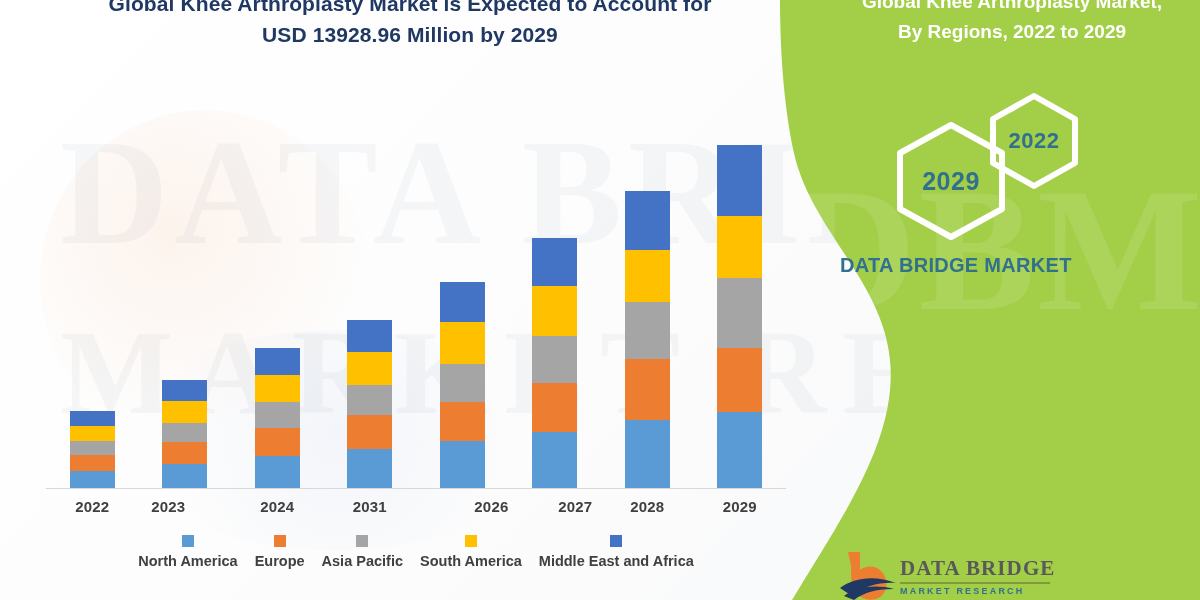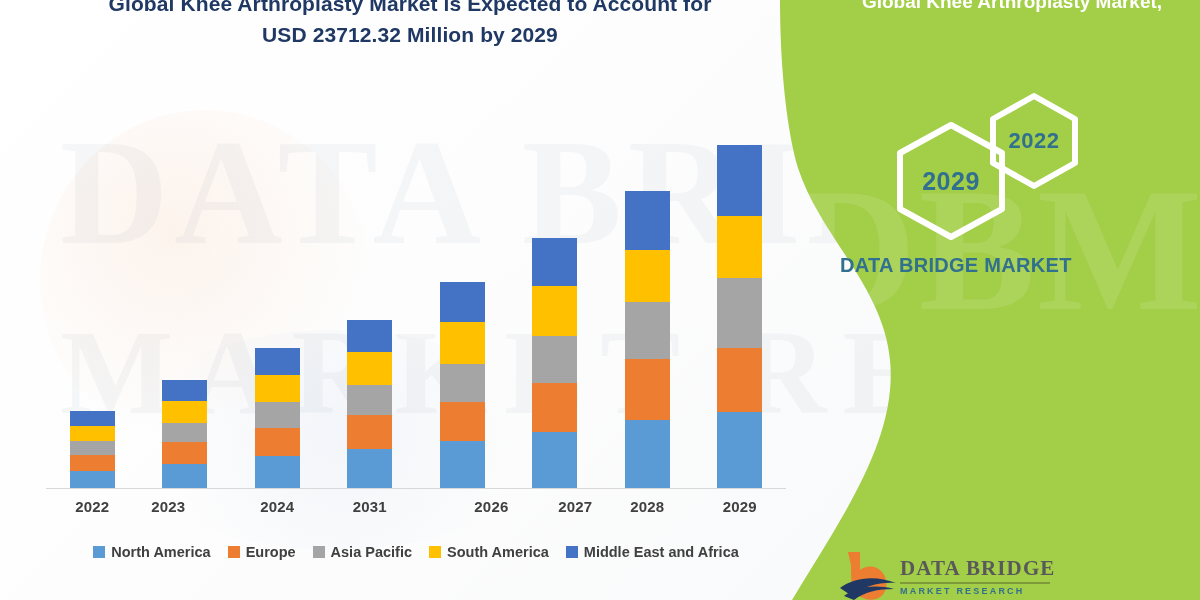"USD 23712.32 Million by 2029" div { text: 23712.32 -> 13928.96 }
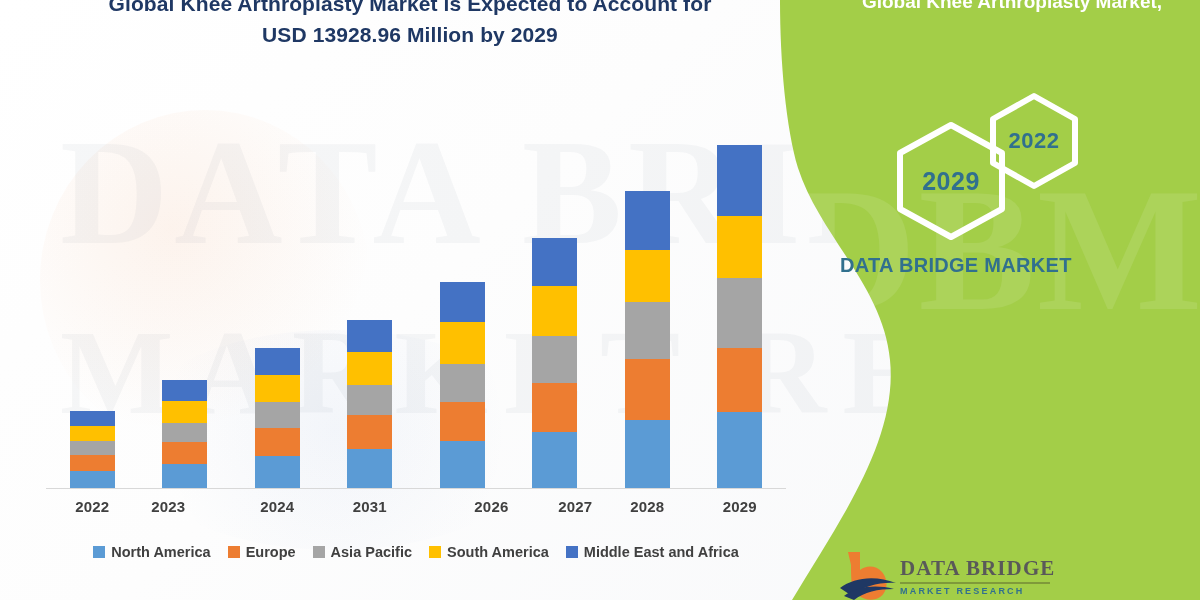"By Regions, 2022 to 2029" div { html: none -> <div>By Regions, 2022 to 2029</div> }
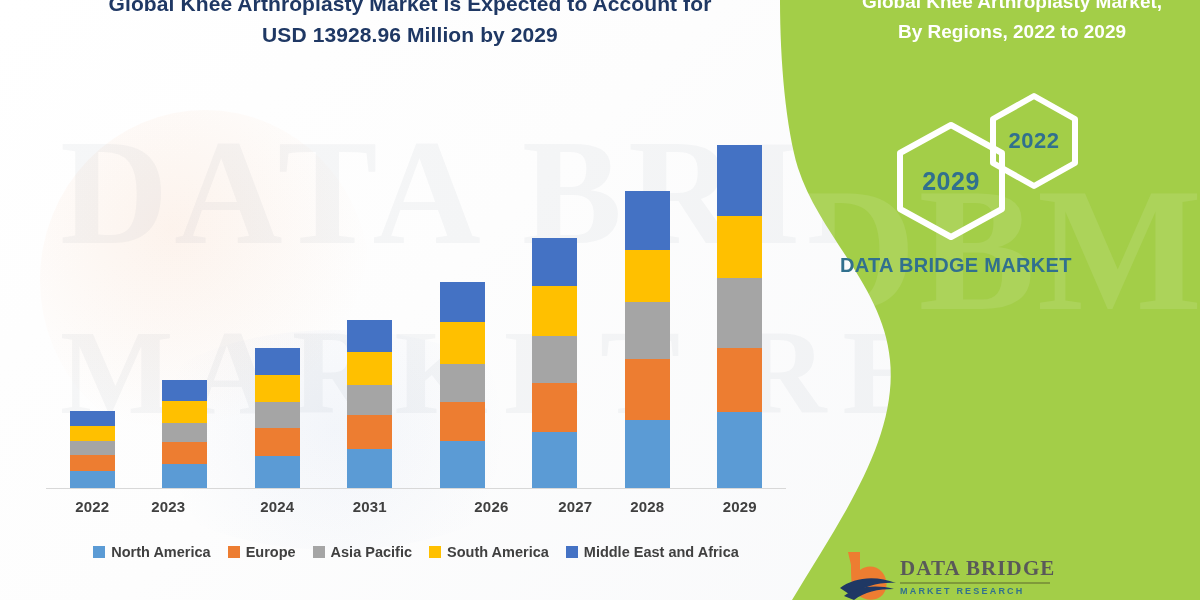"North America" .legend-item { flex-direction: none -> column }
